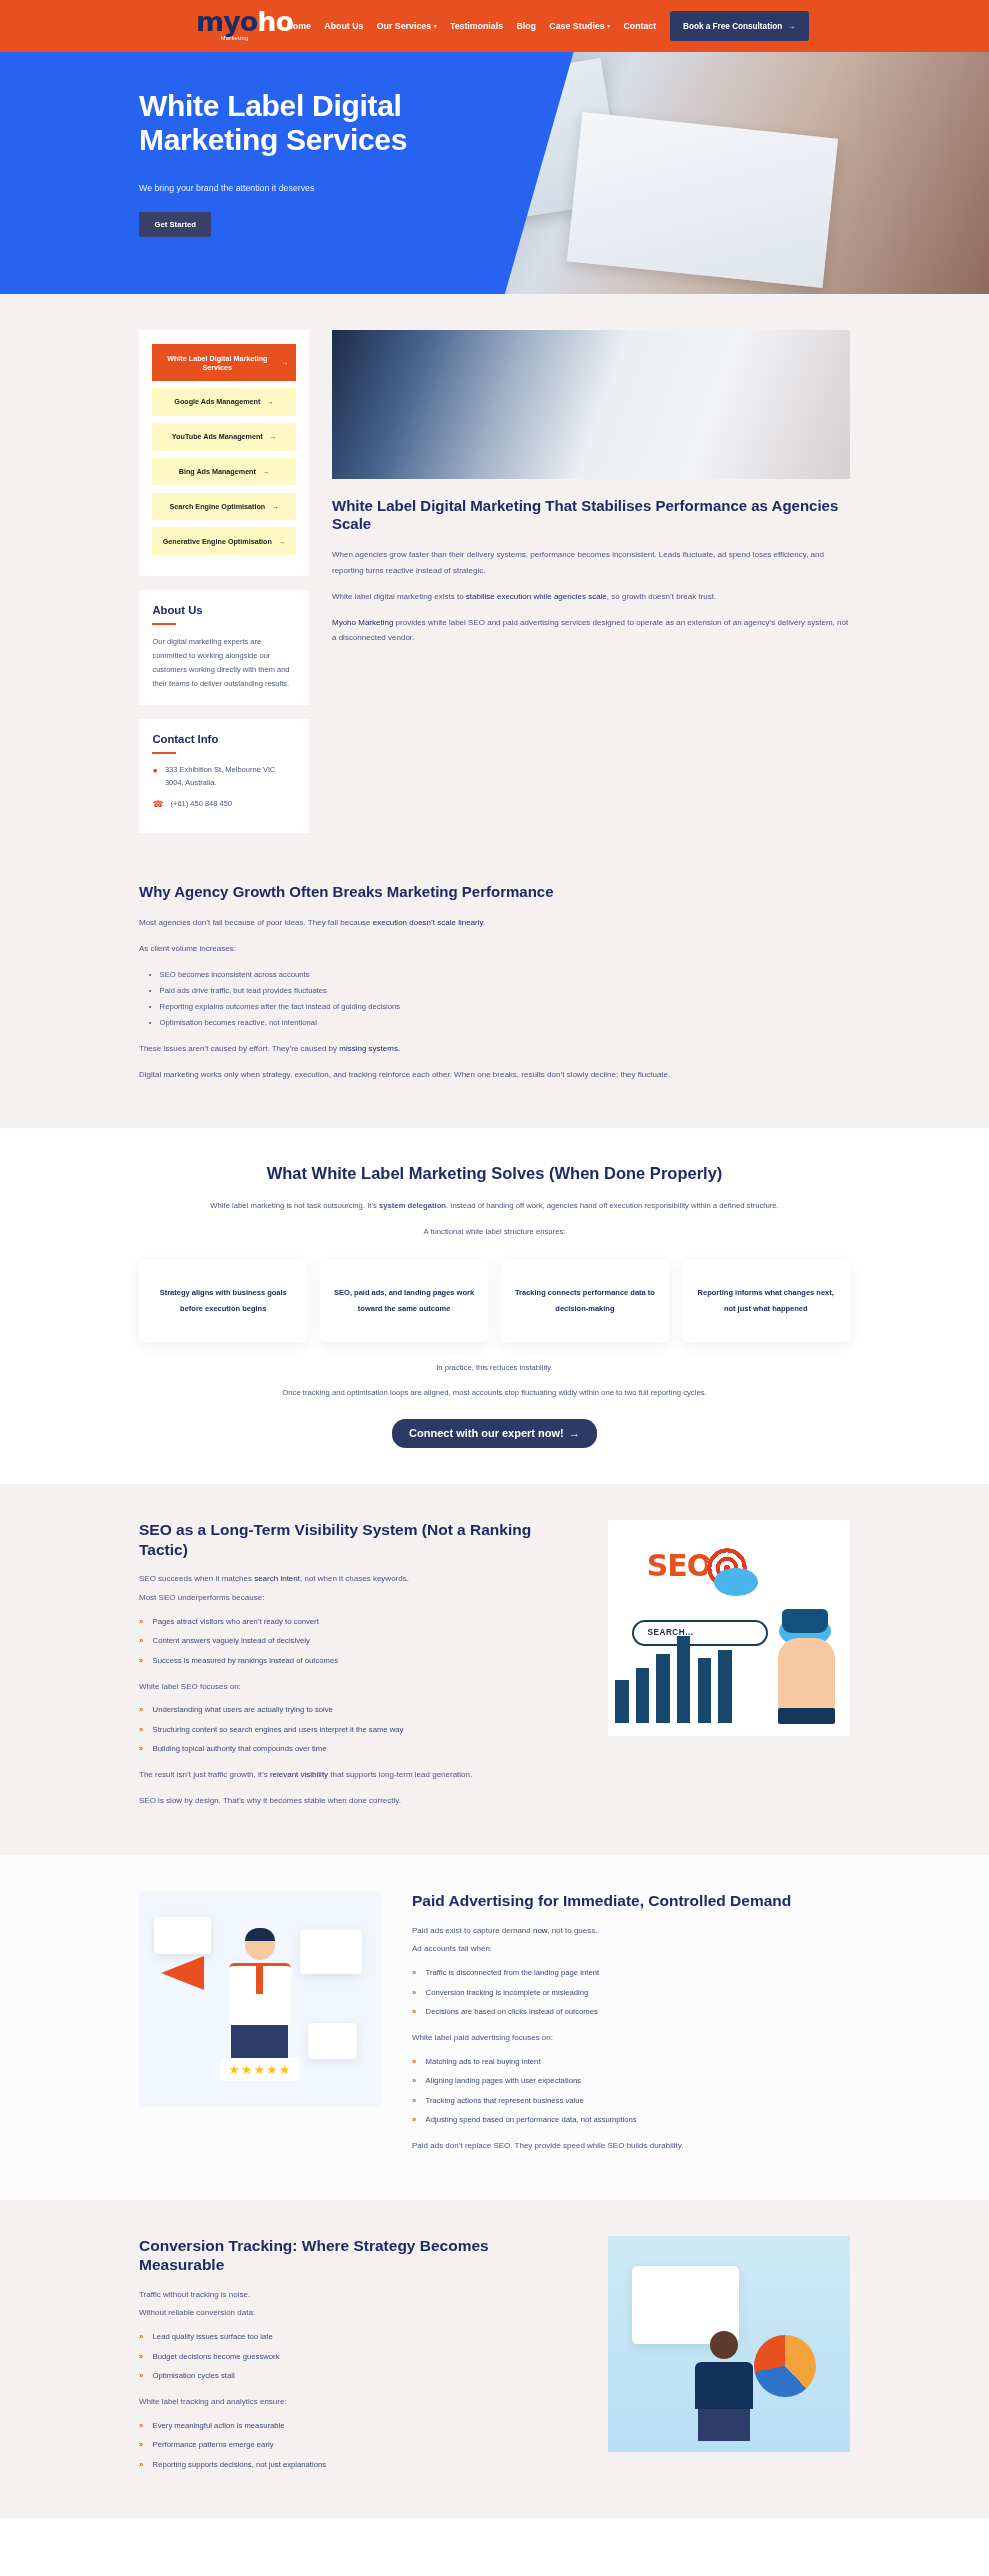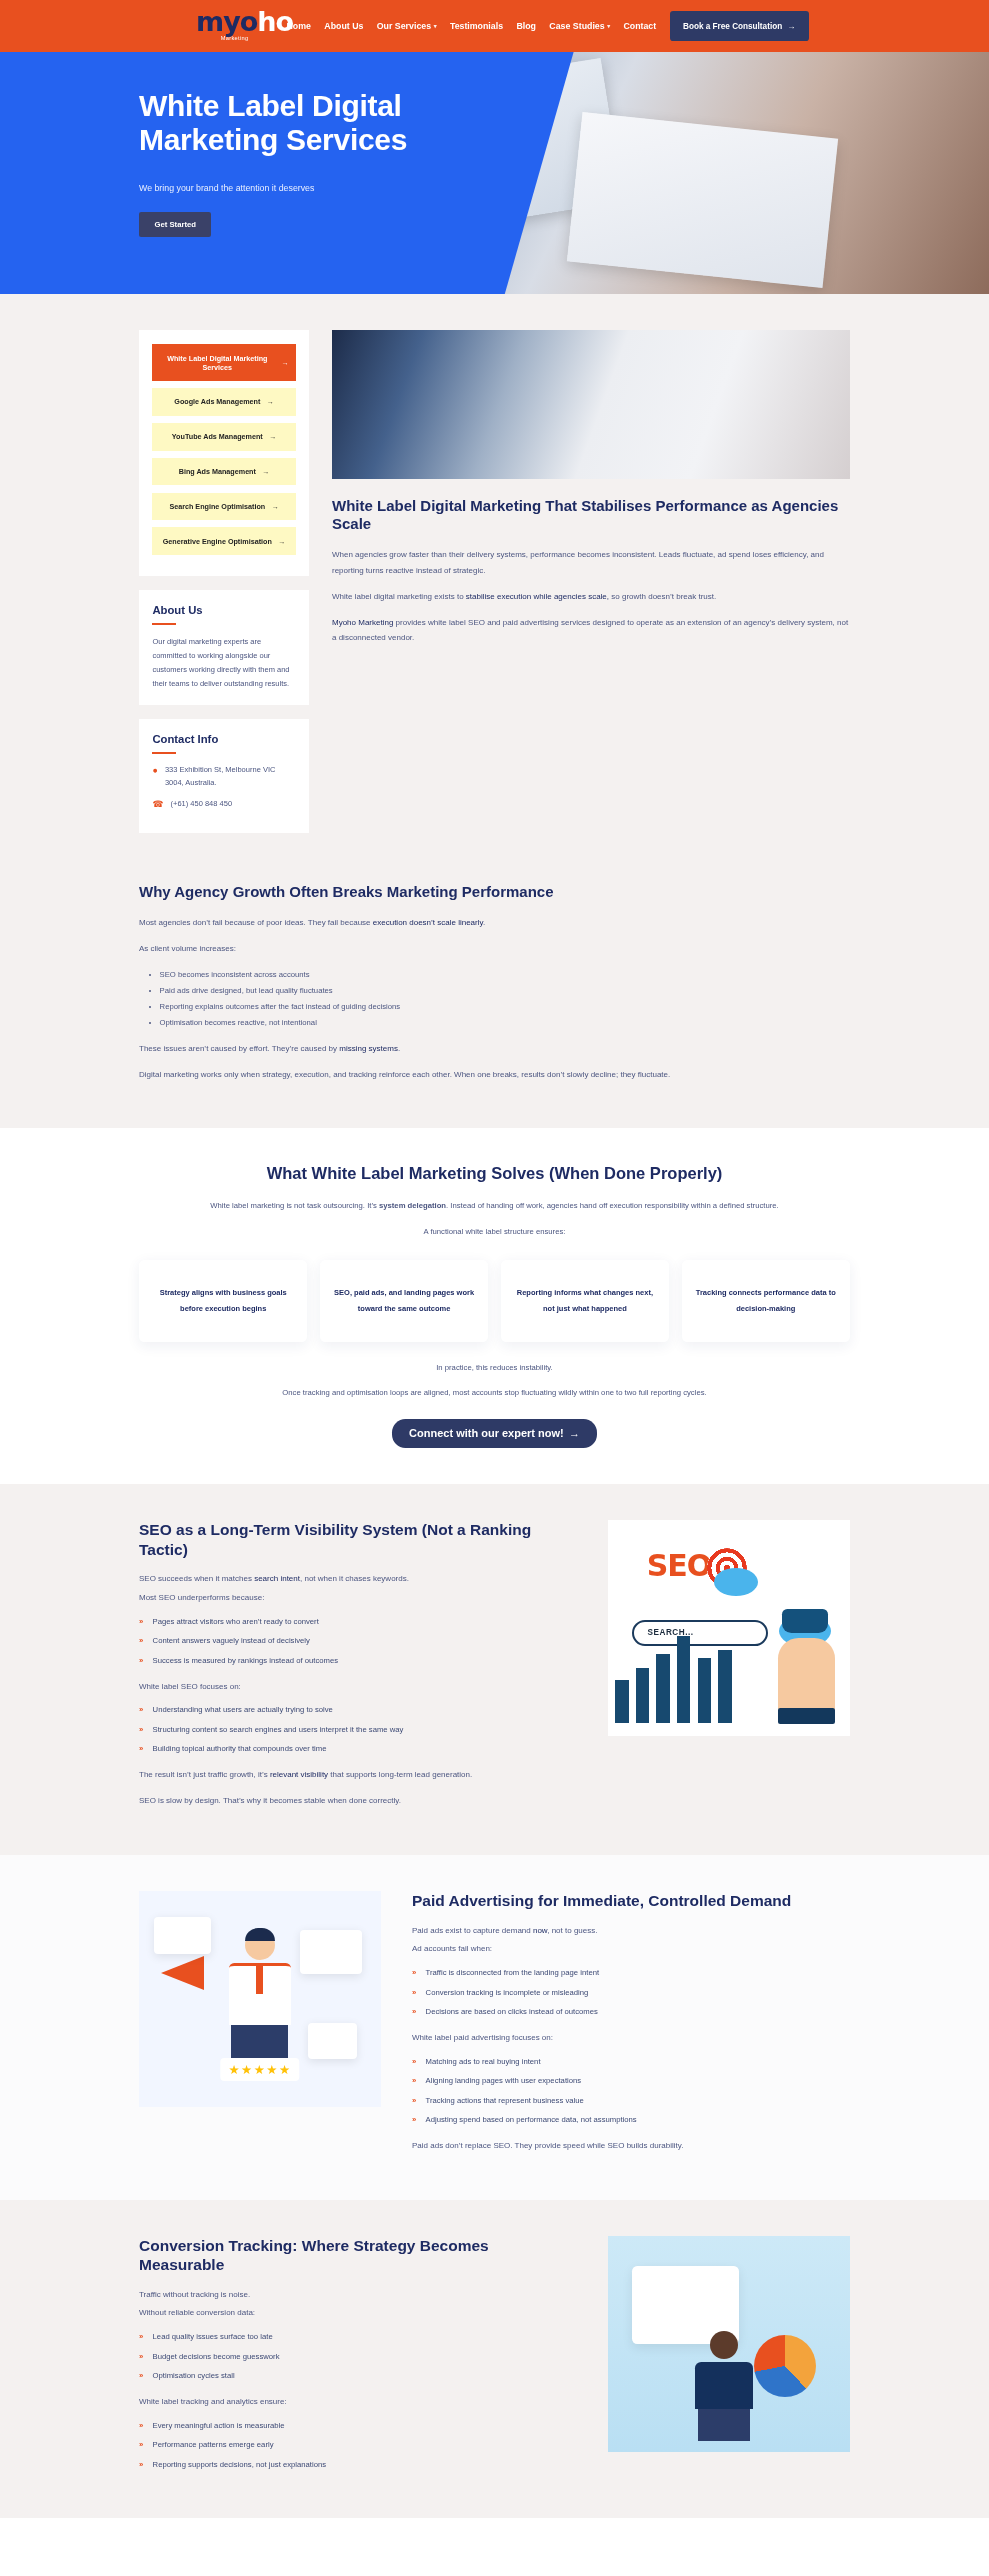"Paid ads drive designed, but" li { text: designed, but lead quality -> traffic, but lead provides }
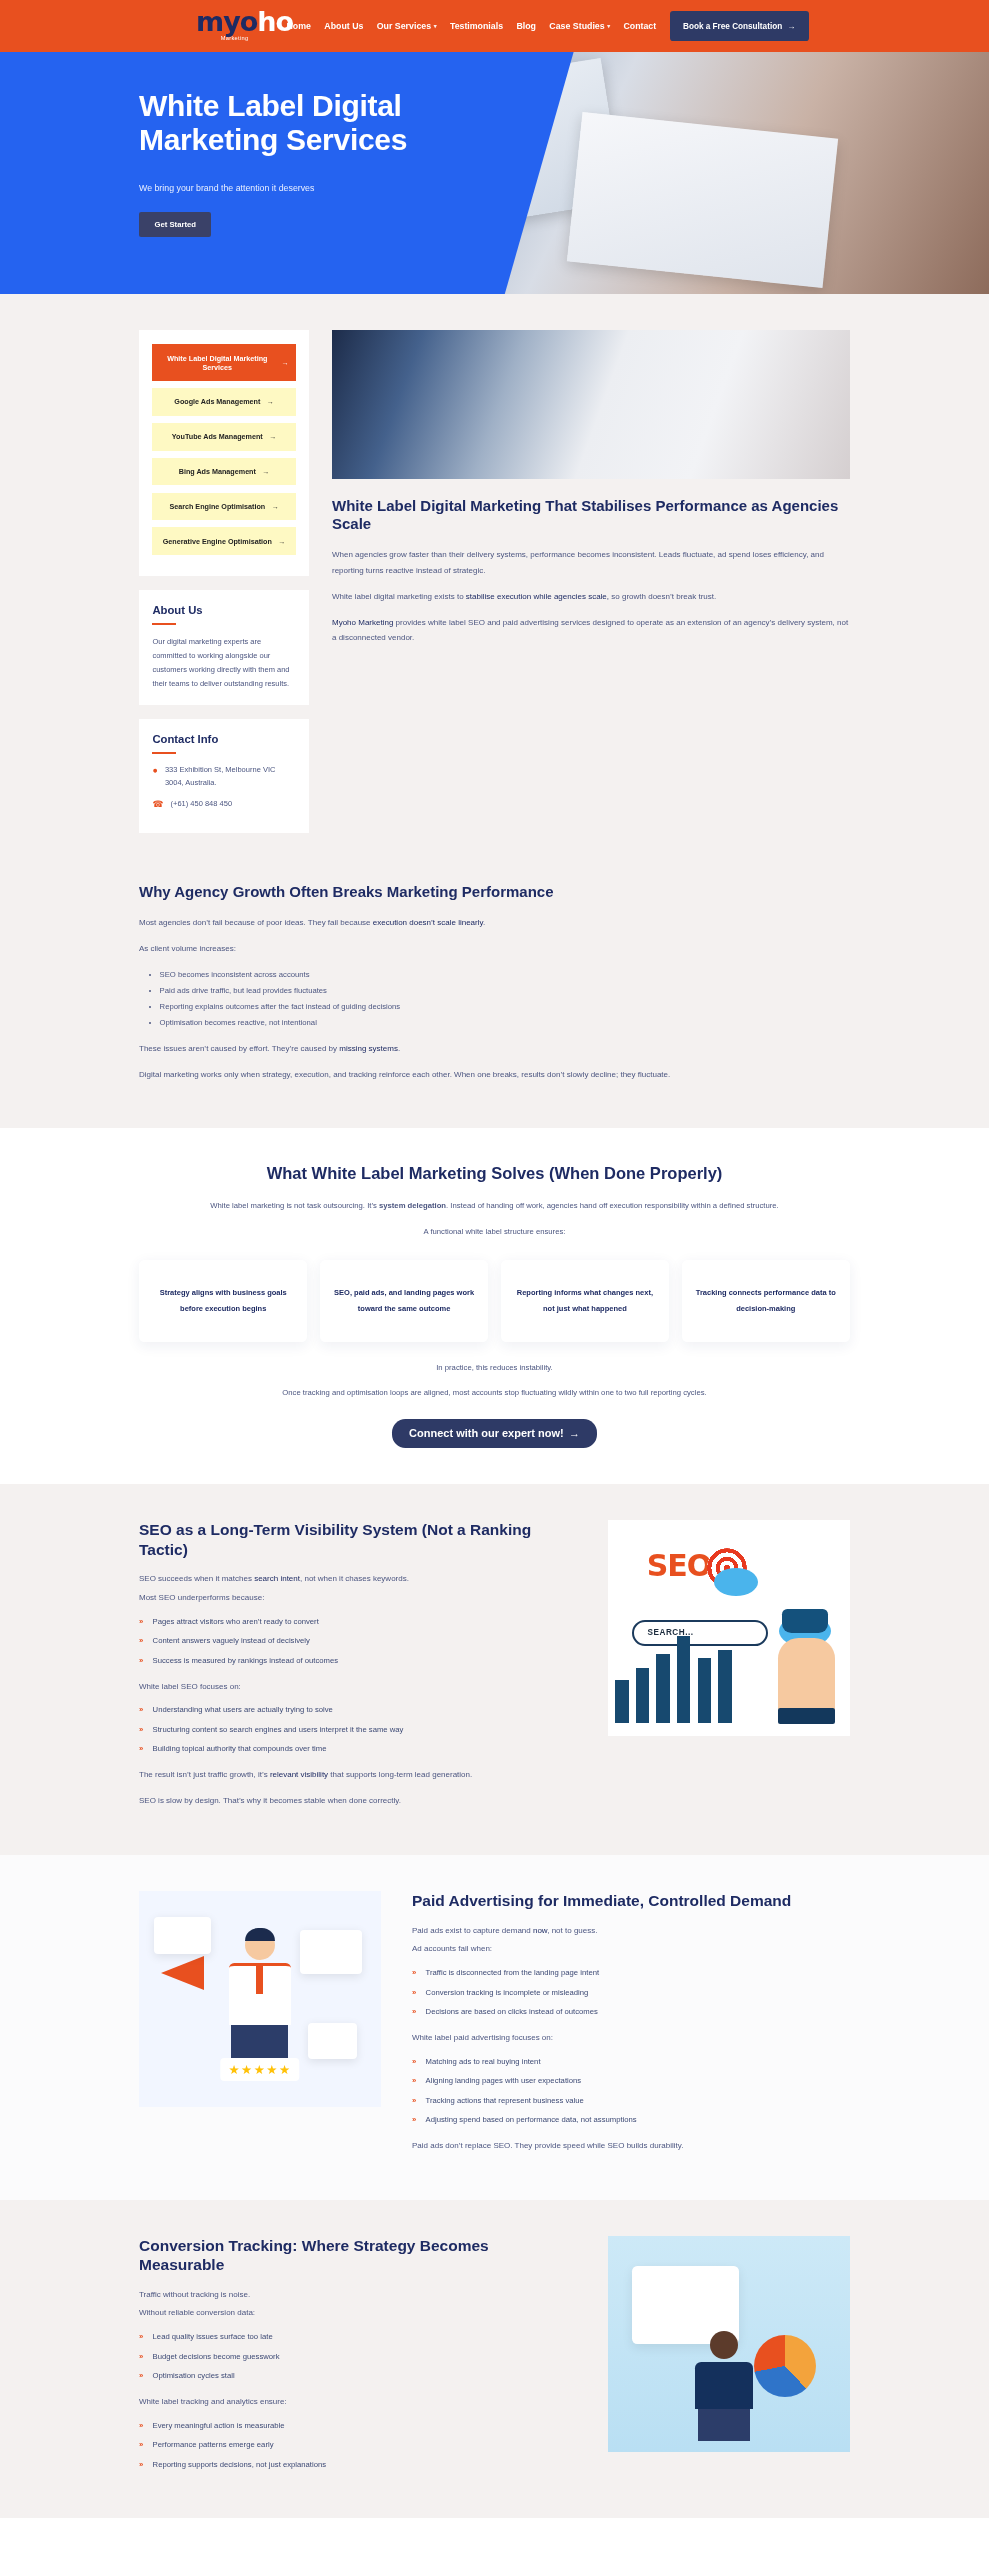"Reporting informs what changes next," div.mini { order: before "Tracking connects performance data to" -> after "Tracking connects performance data to" }
